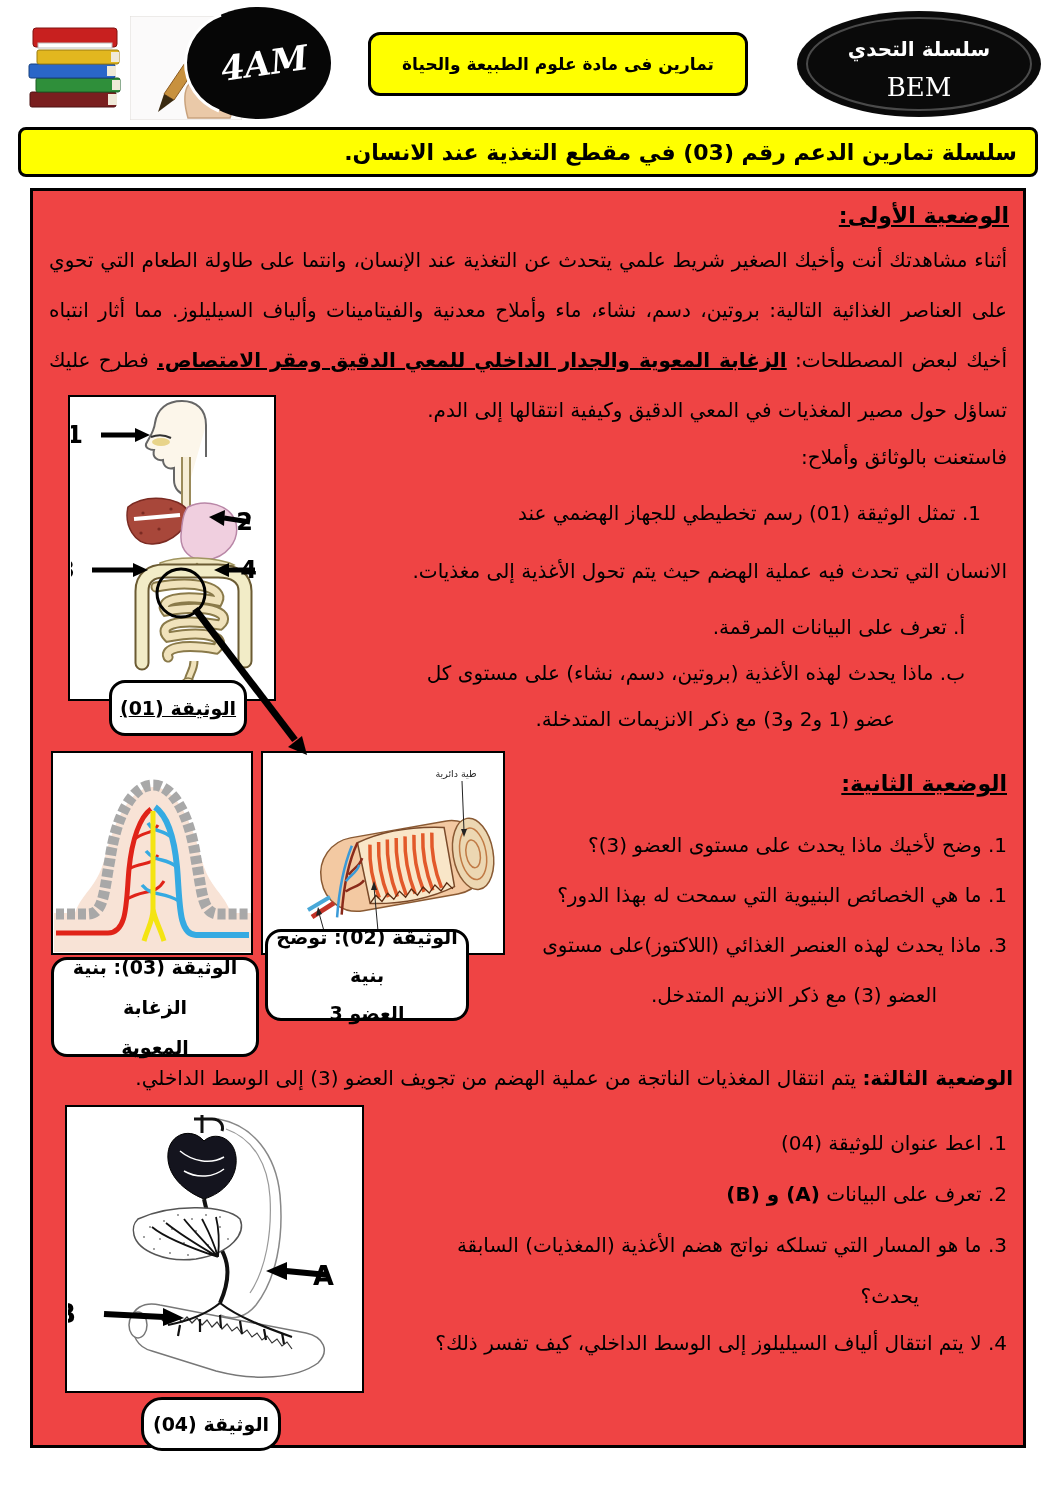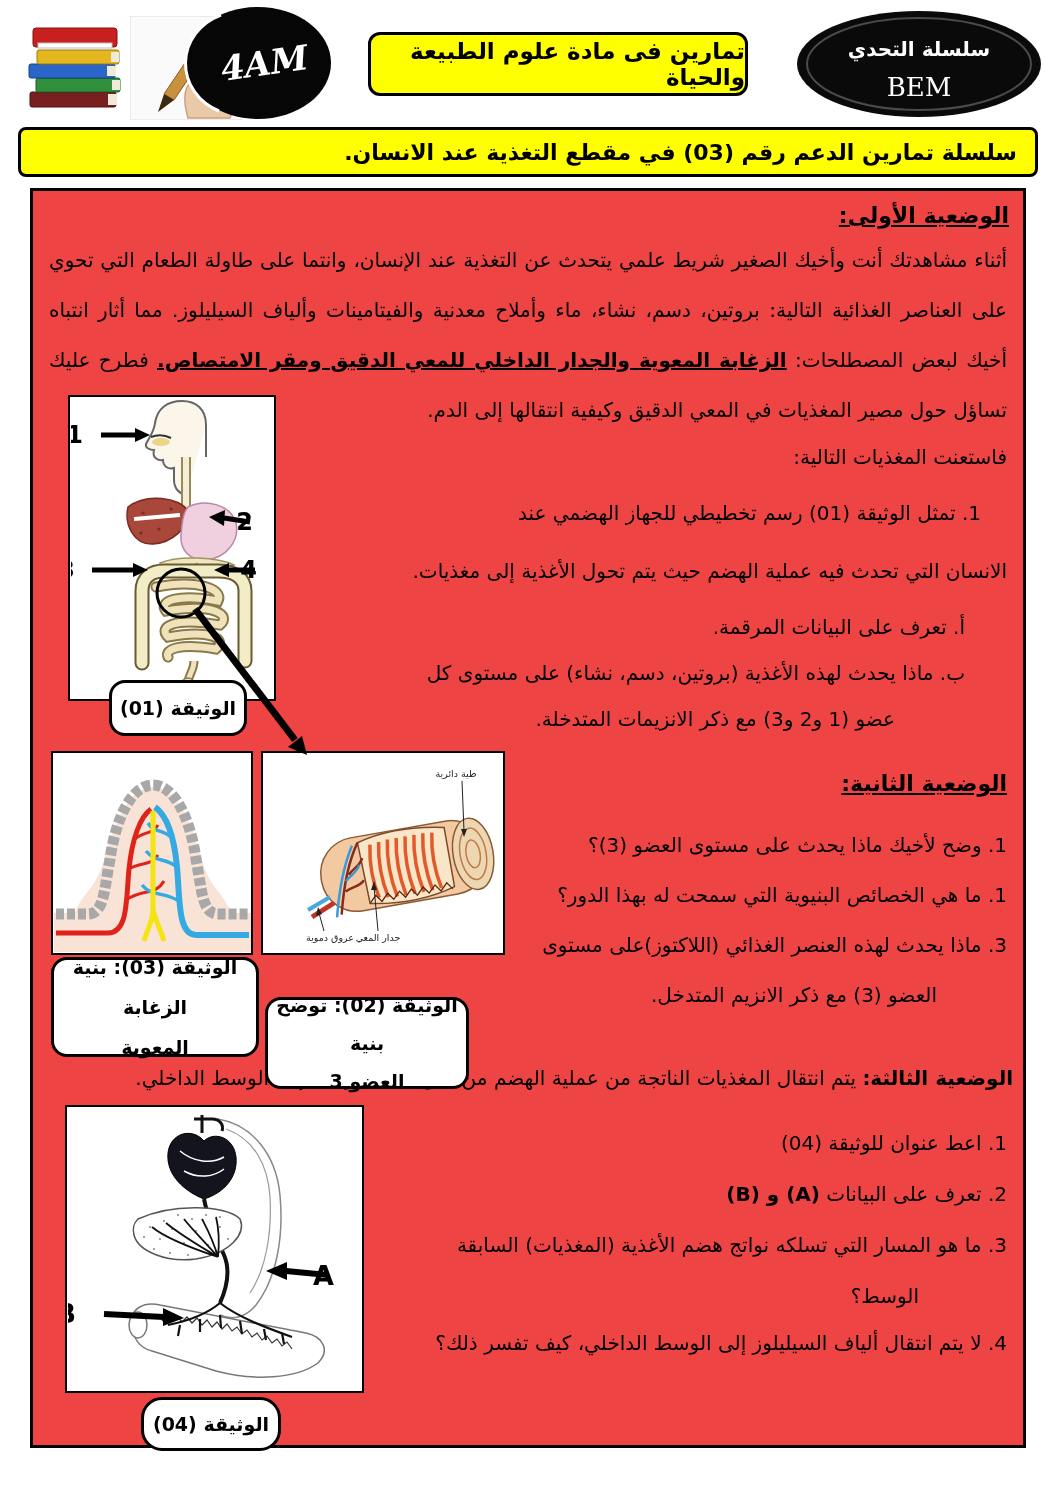"تمارين فى مادة علوم الطبيعة" .subject-box { font-size: 23px -> 17px }
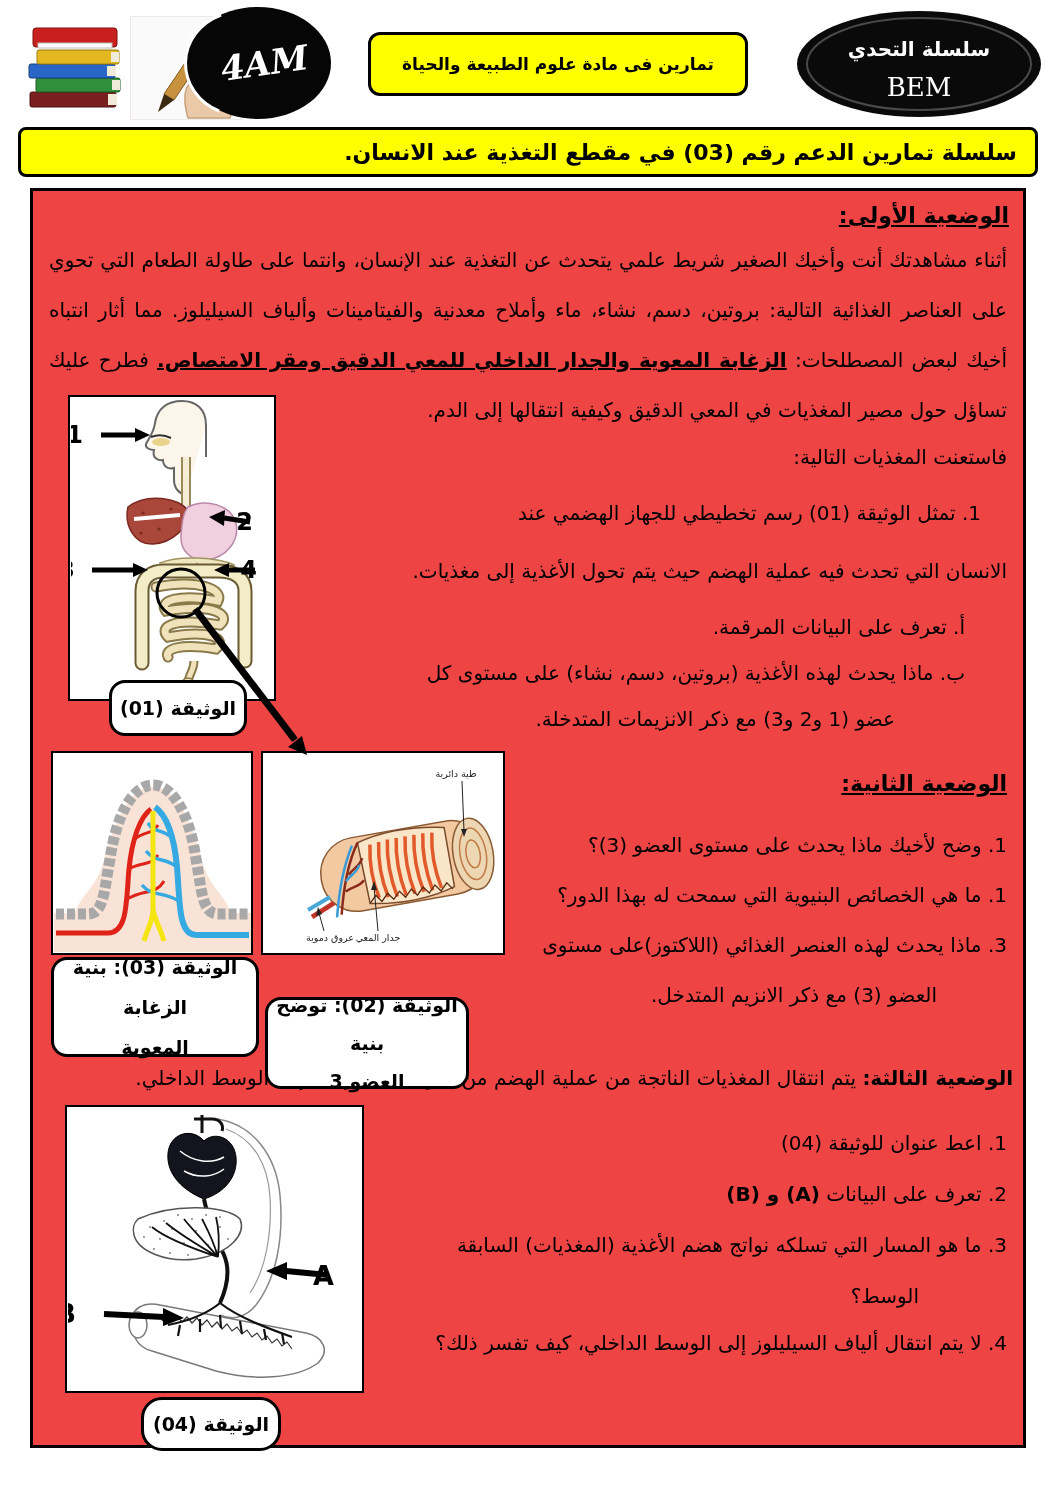"فاستعنت المغذيات التالية:" p.p-intro { text: المغذيات التالية -> بالوثائق وأملاح }
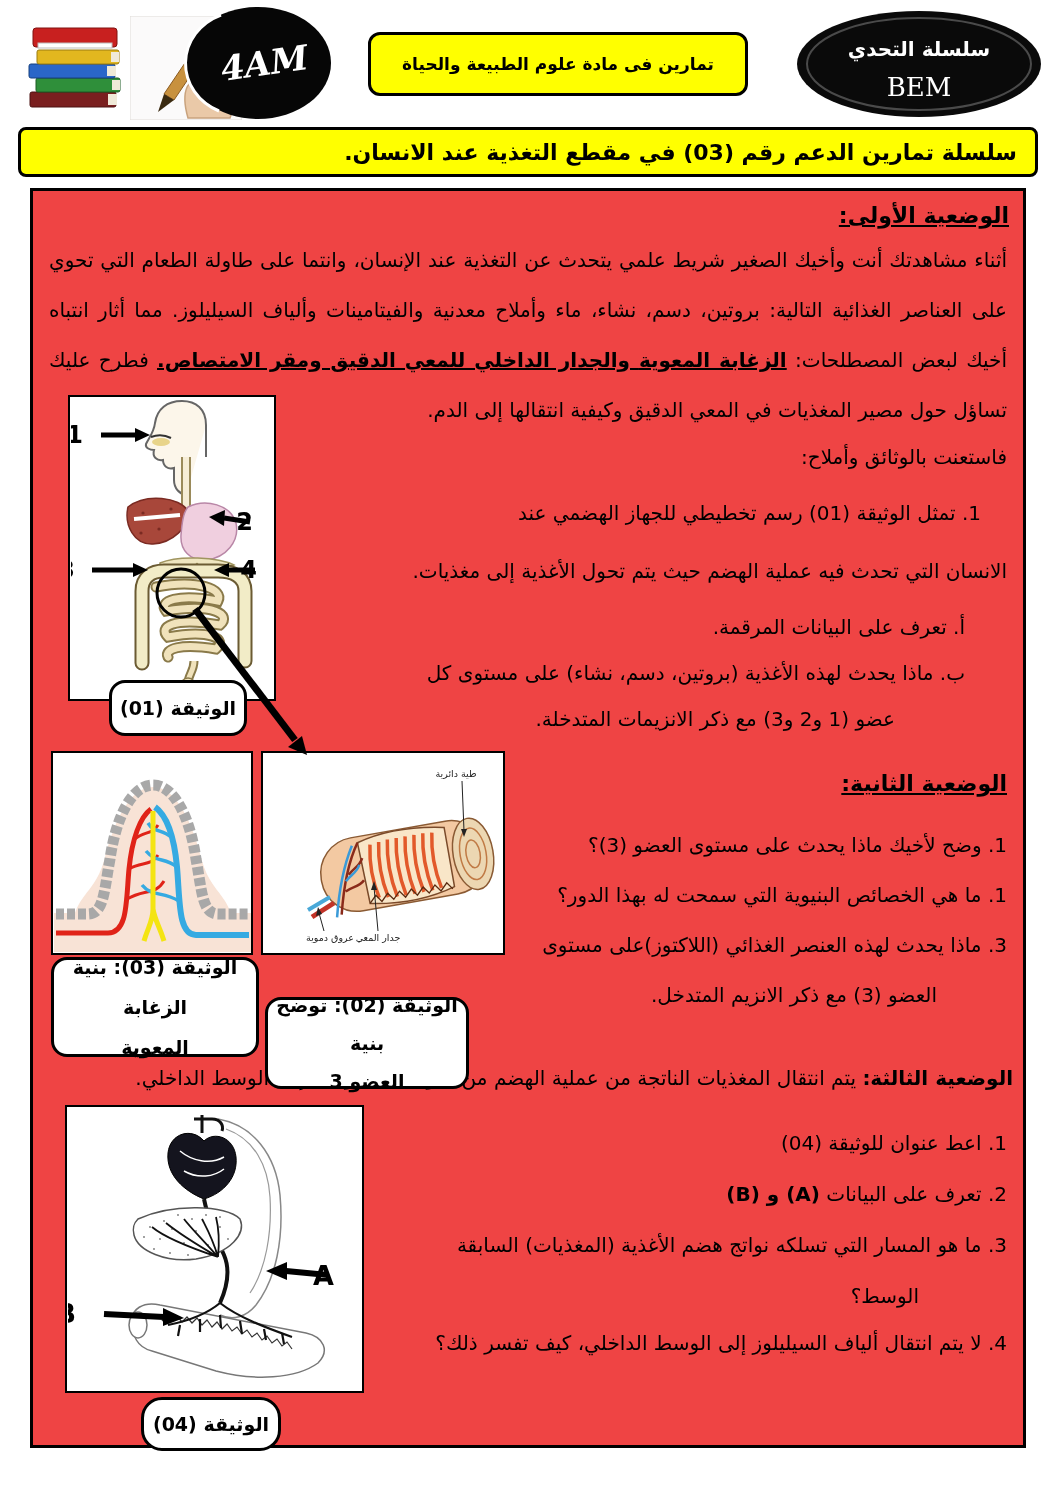"الوثيقة (01)" .fig1-label { text-decoration: none -> underline }
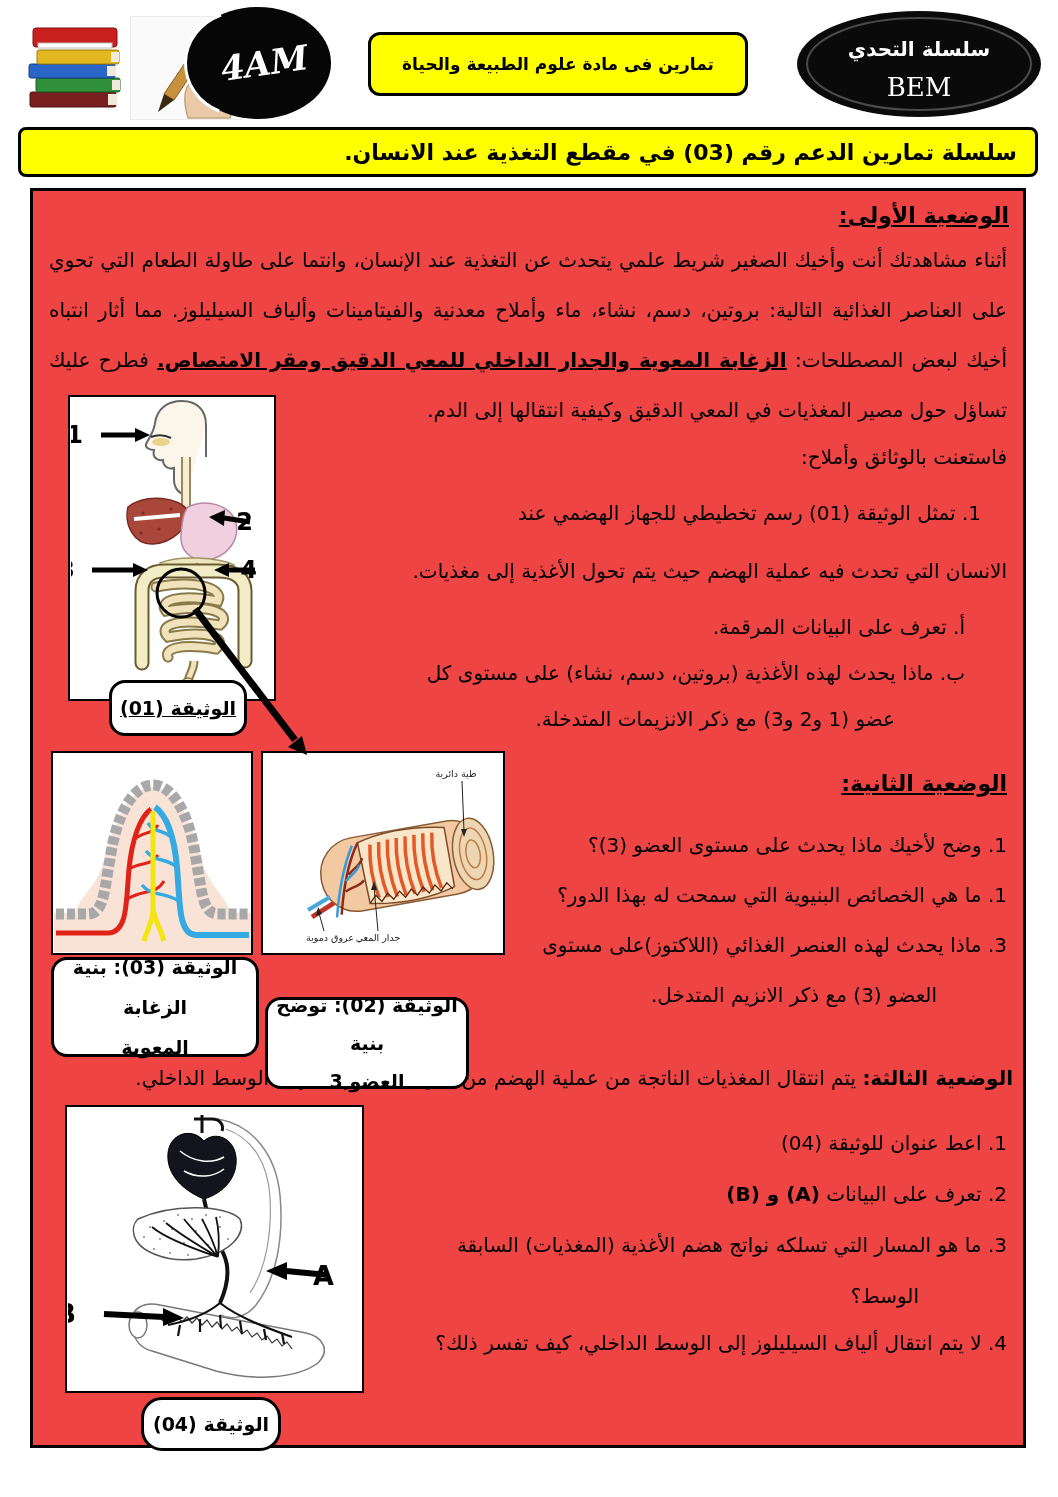"الوثيقة (02): توضح بنية" .fig2-label { top: 806px -> 738px }
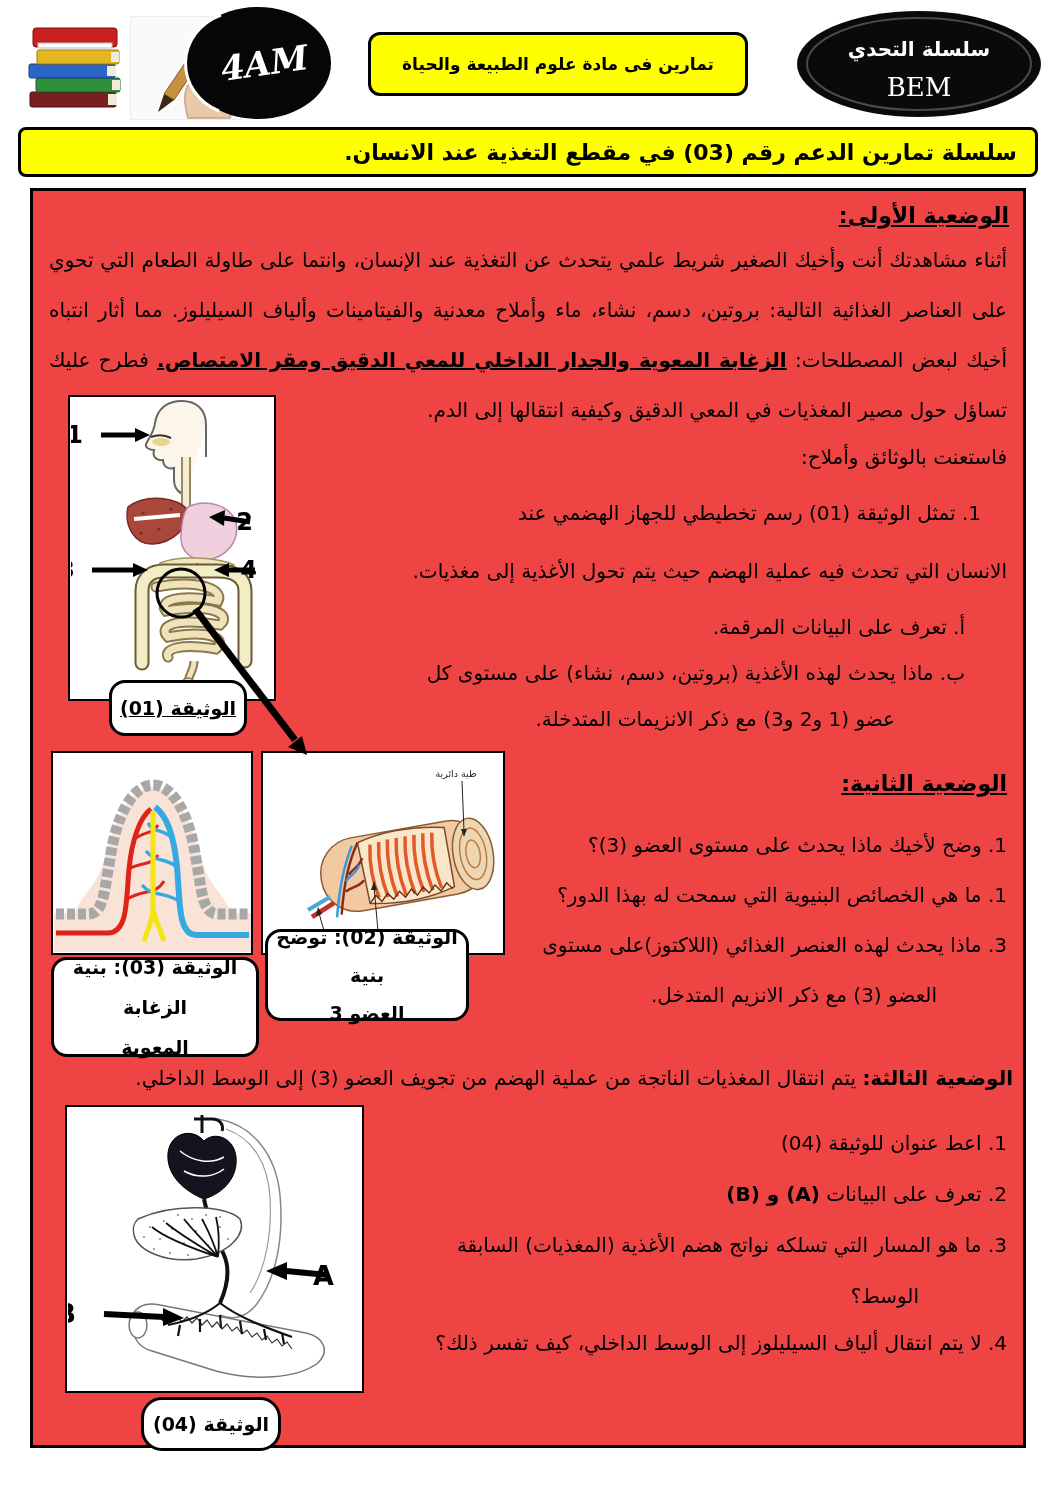"الوسط؟" p.q3c { text: الوسط -> يحدث }
